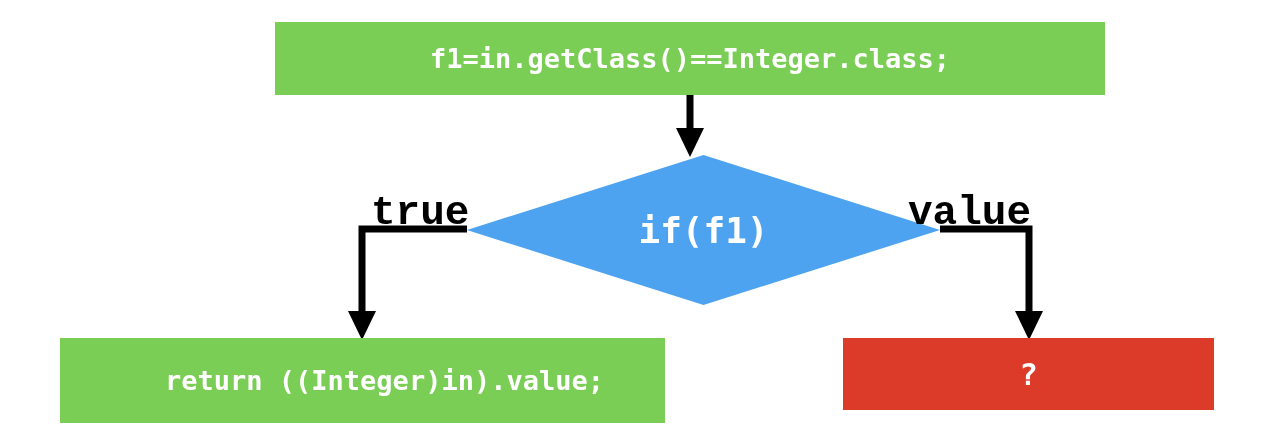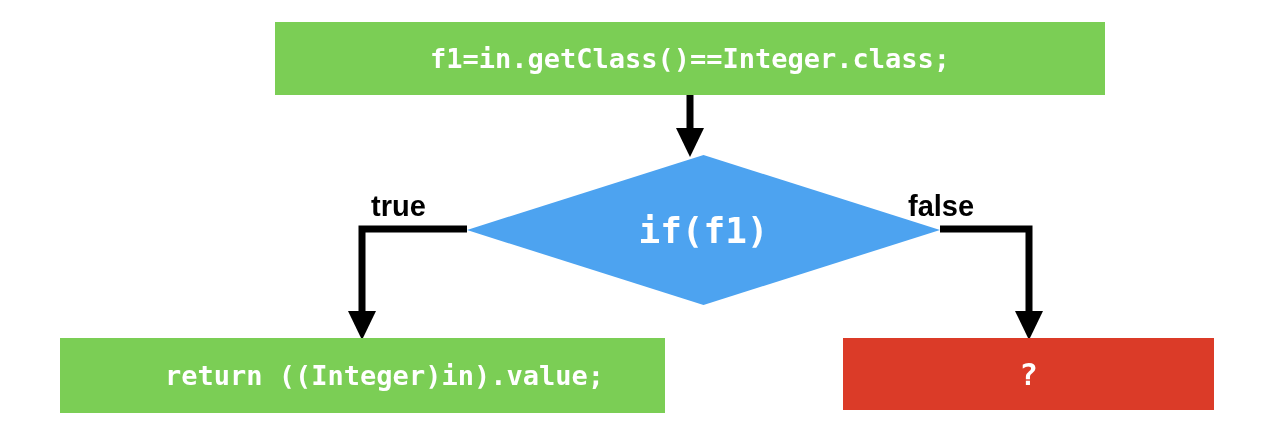"true" .edge-label { font-family: Liberation Sans, sans-serif -> Liberation Mono, monospace; font-size: 29px -> 41px }
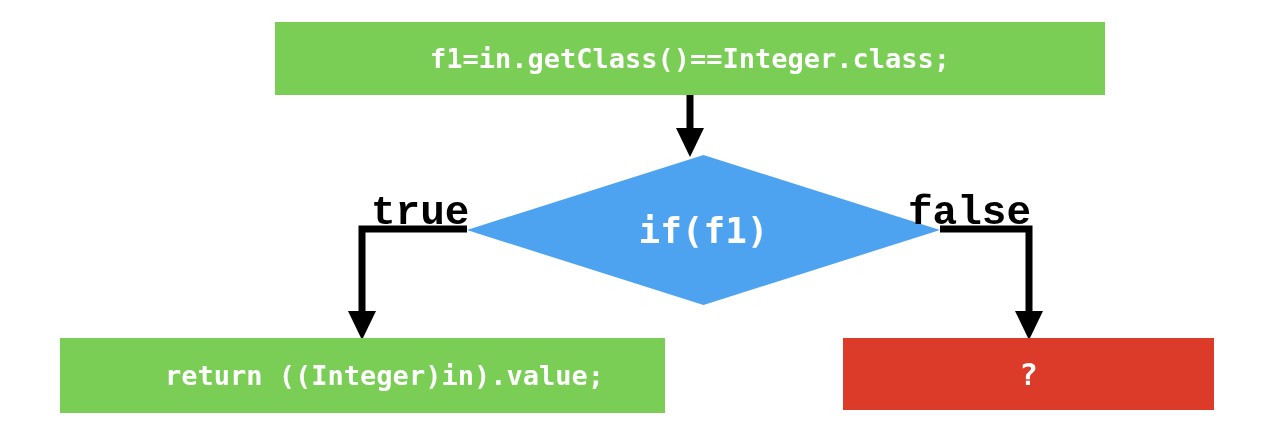"false" span.edge-label { text: false -> value }
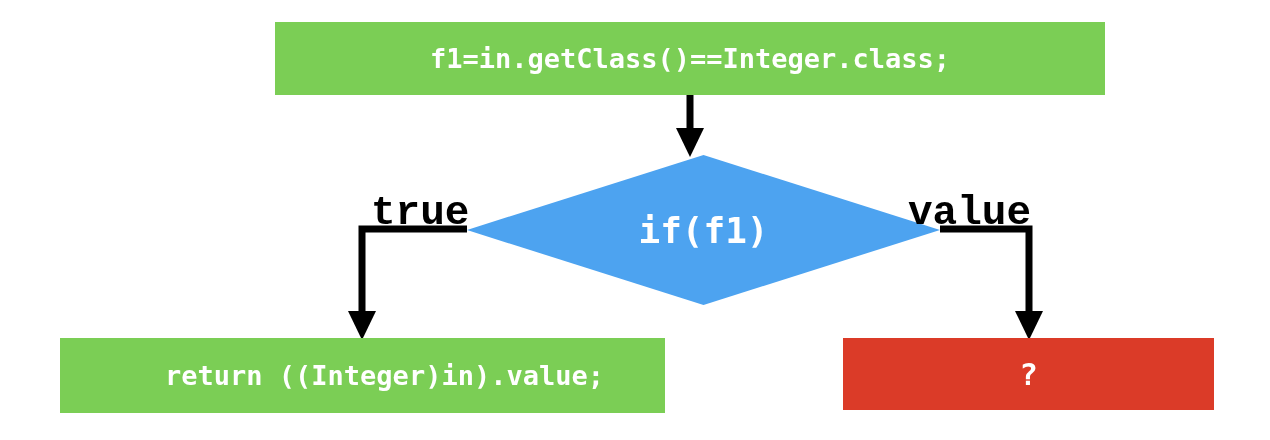"return ((Integer)in).value;" #node-return { height: 75px -> 85px }
